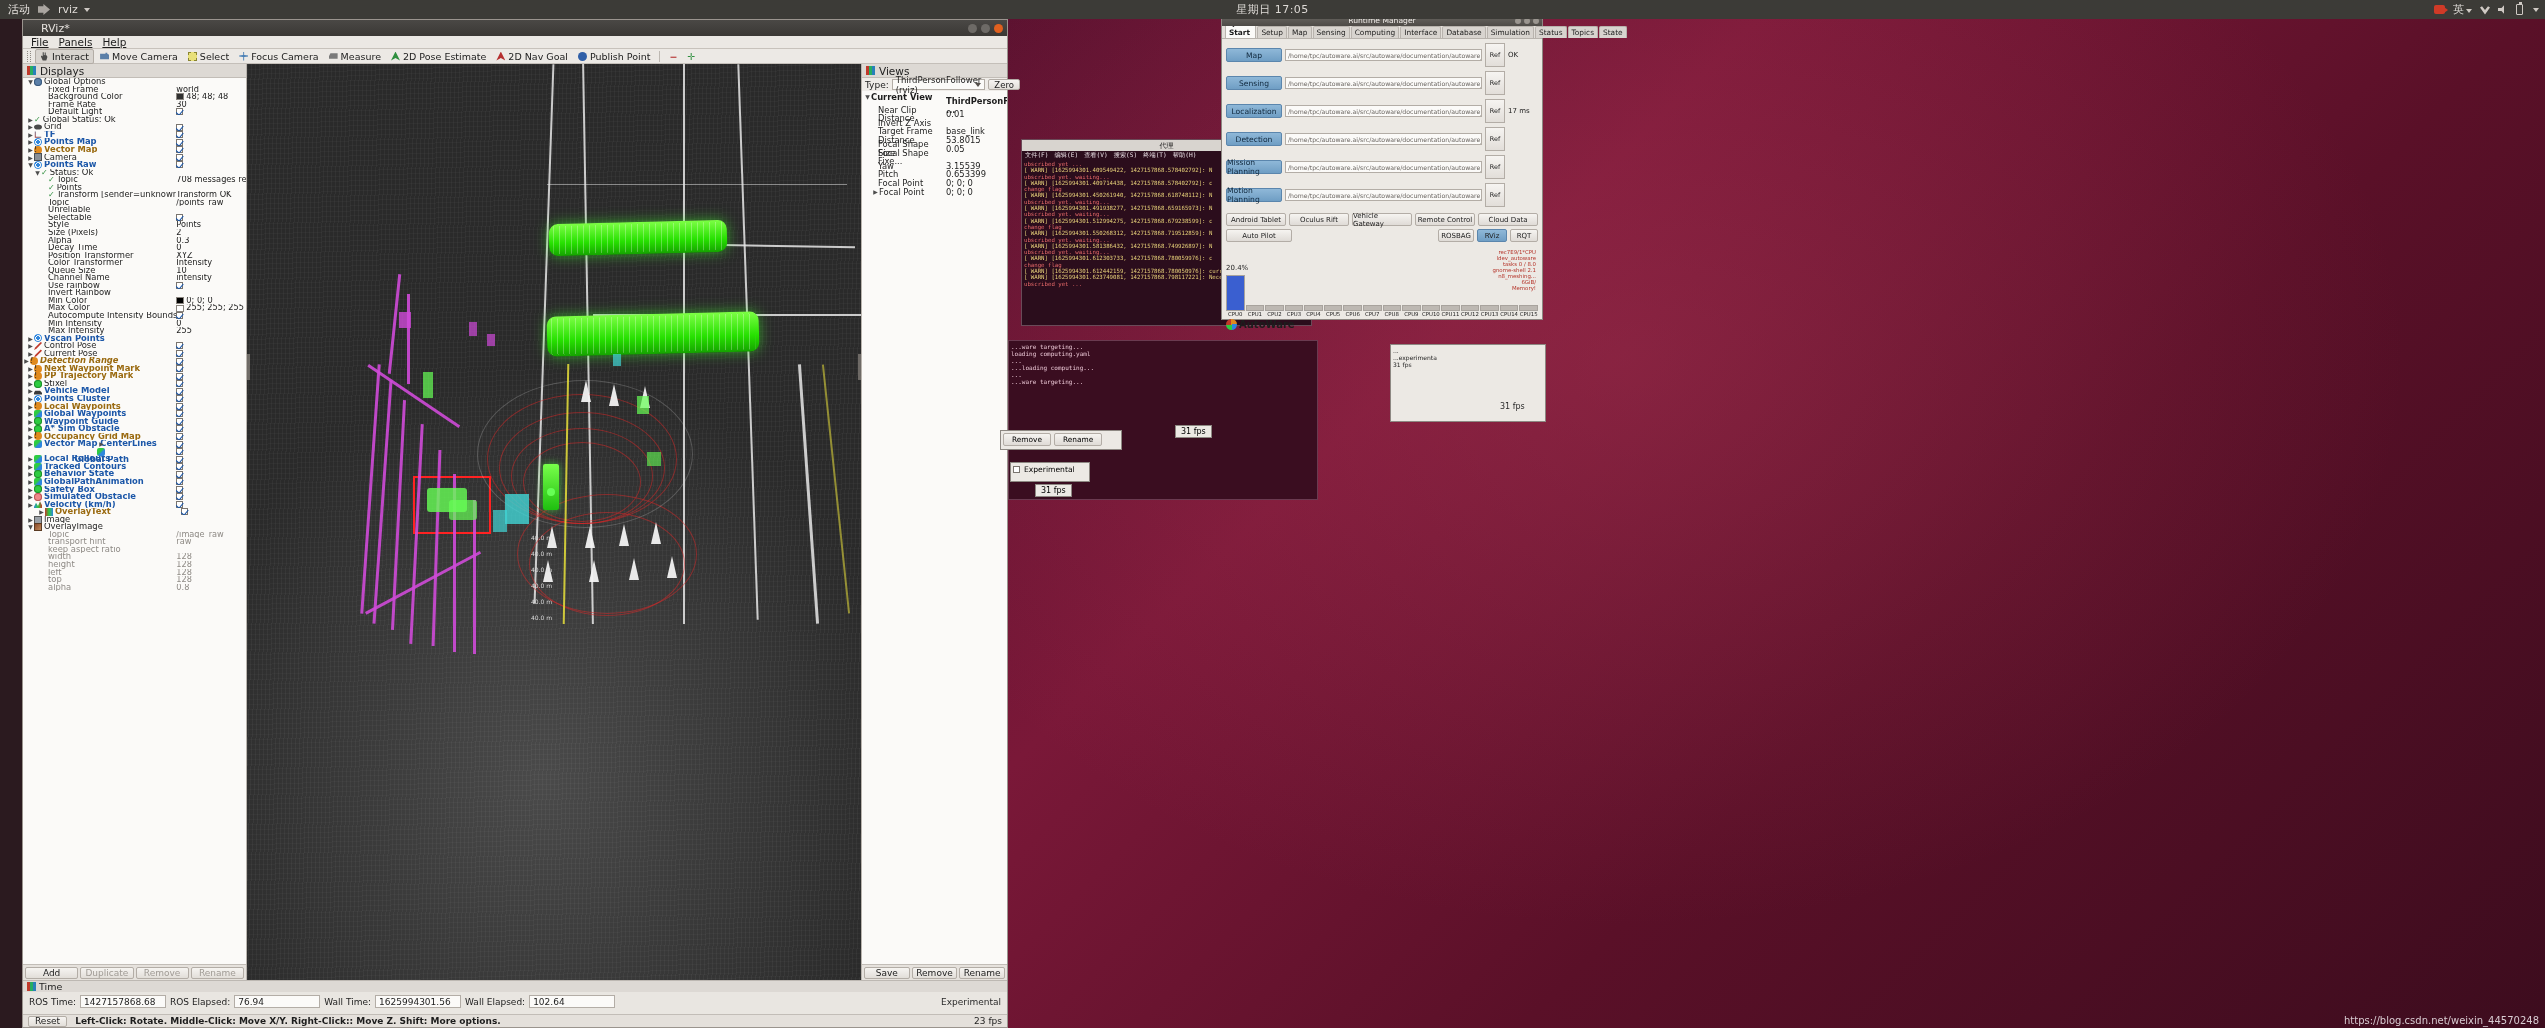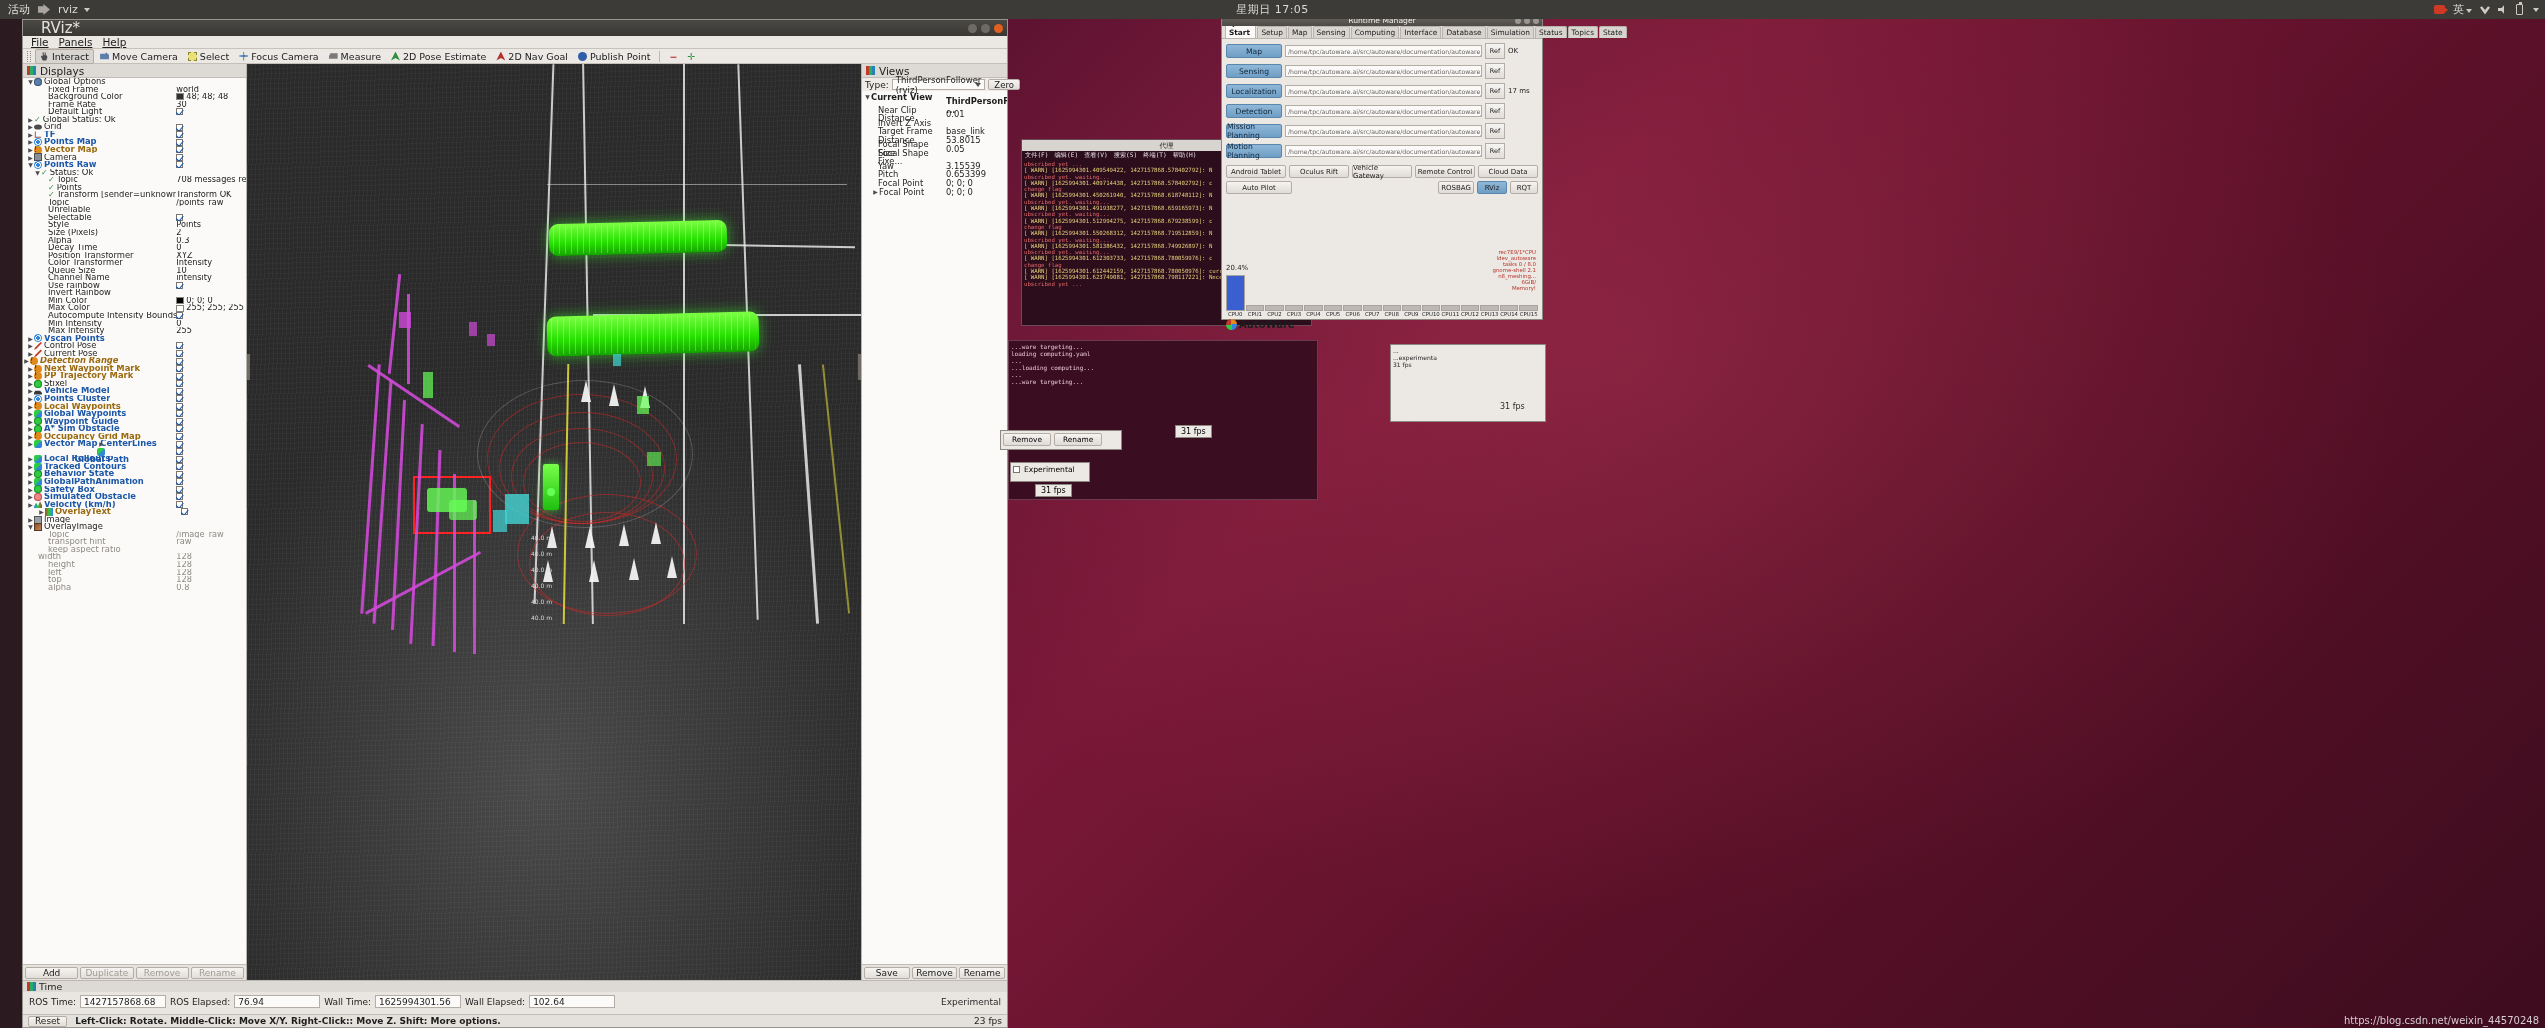"RViz*" .rviz-titlebar { font-size: 15px -> 11px }
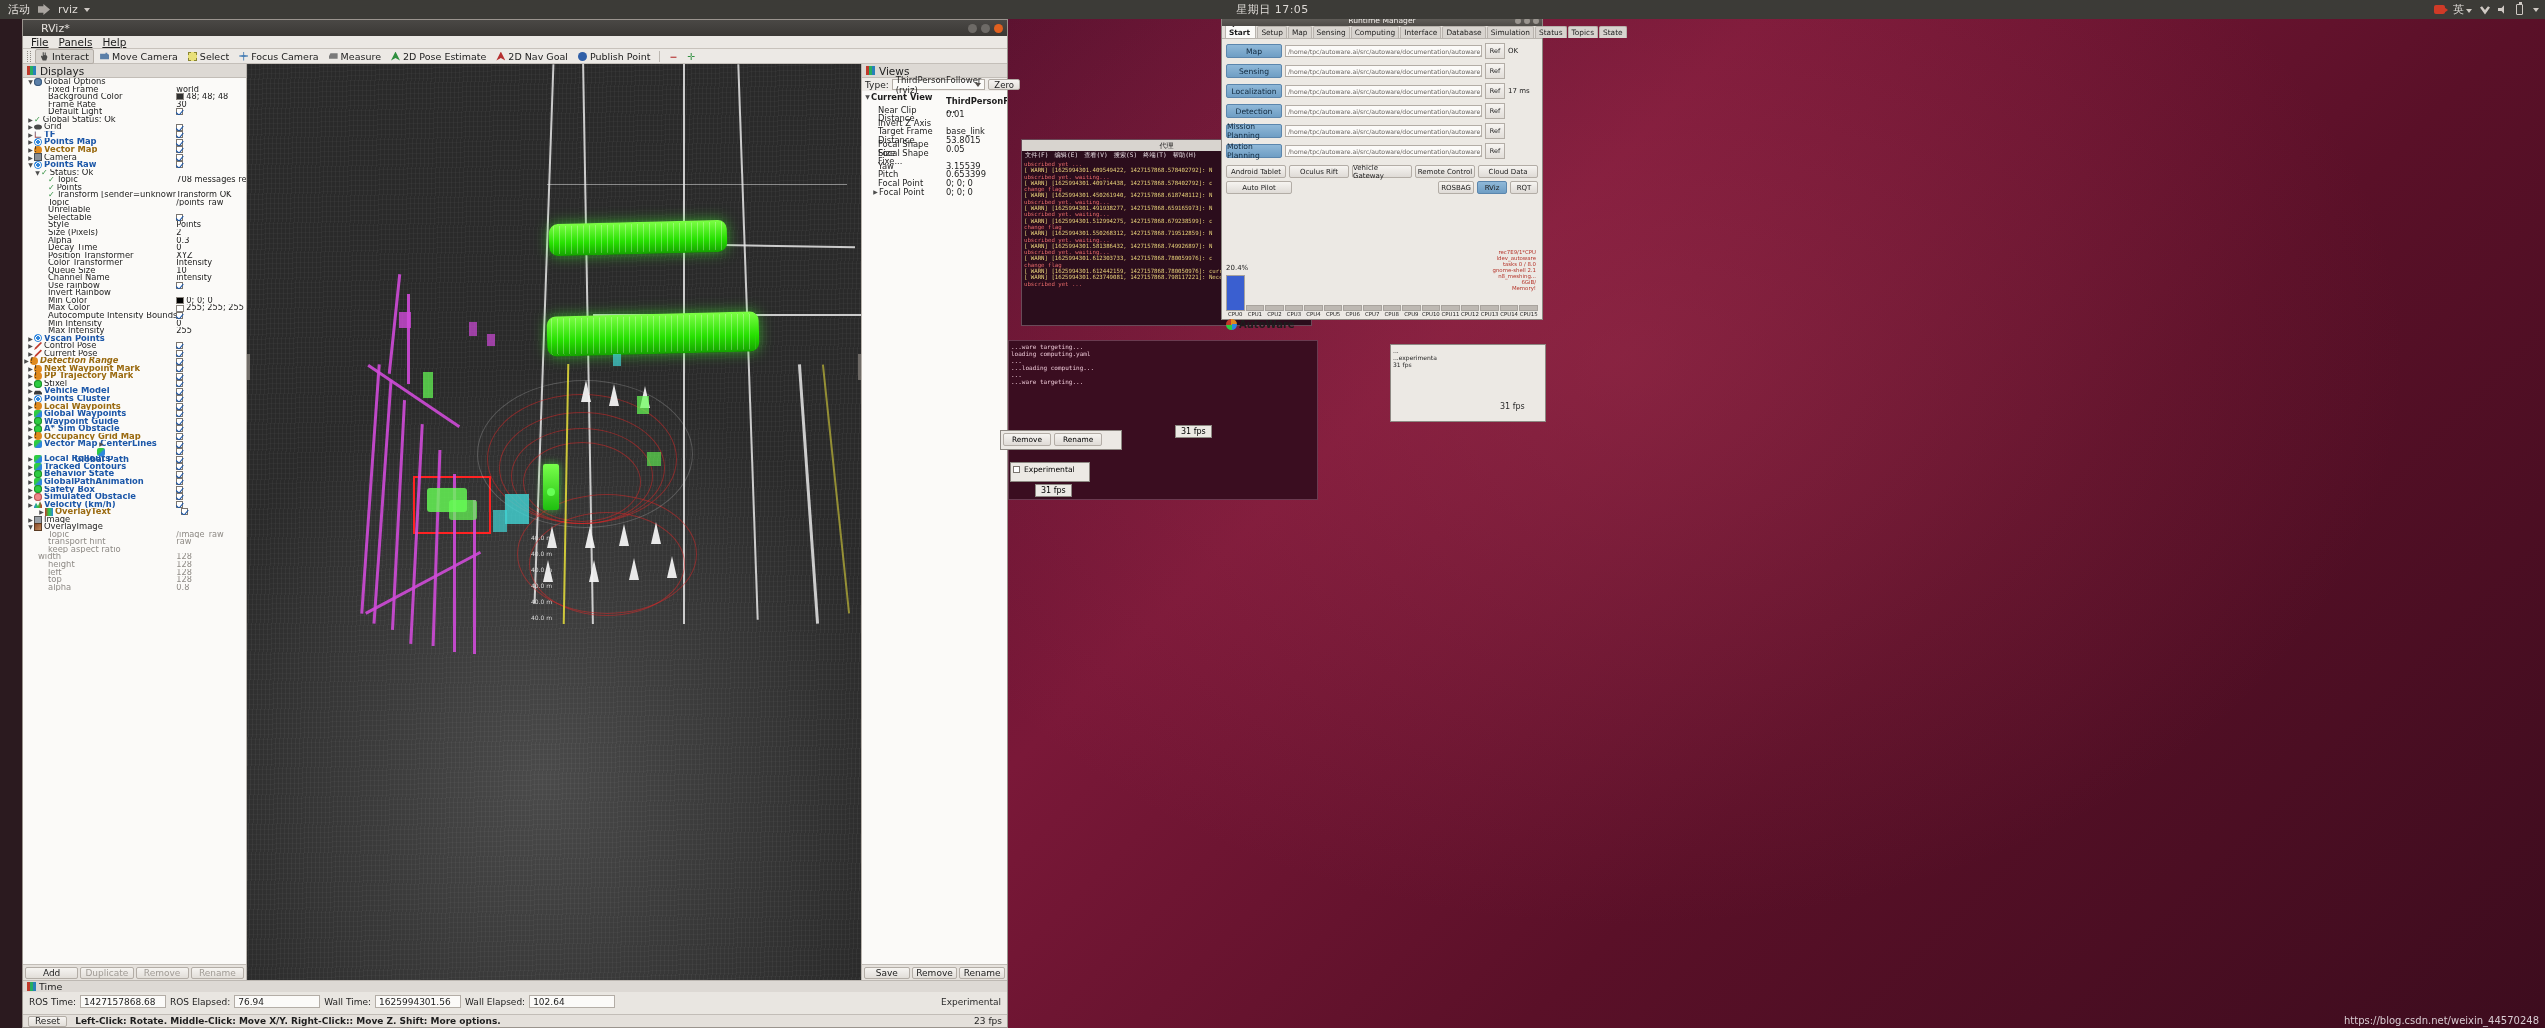"Ref" .rref { height: 16px -> 24px }
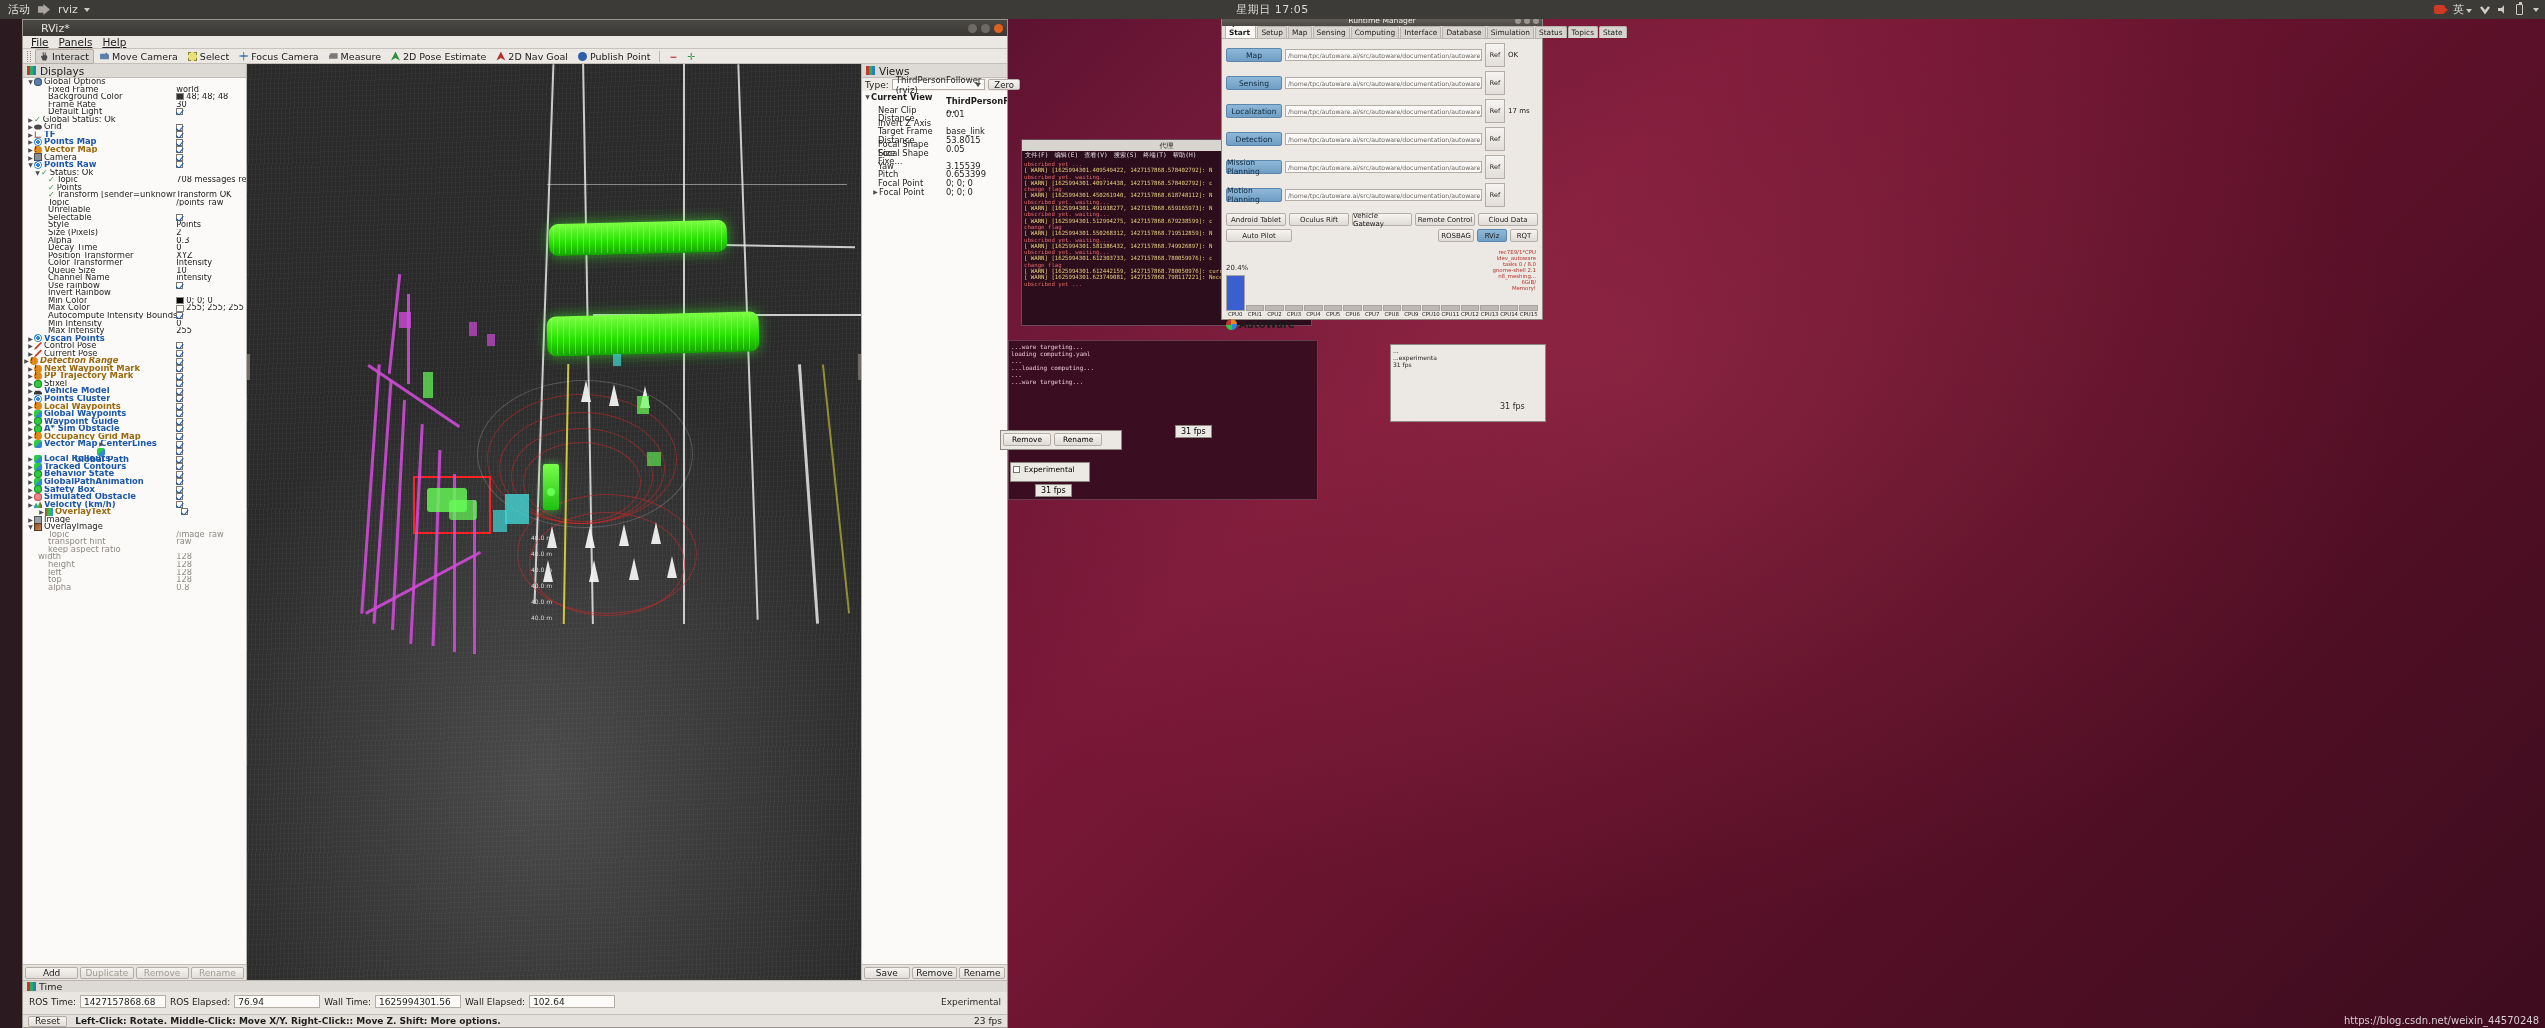"width" div.tw { padding-left: 8px -> 18px }
